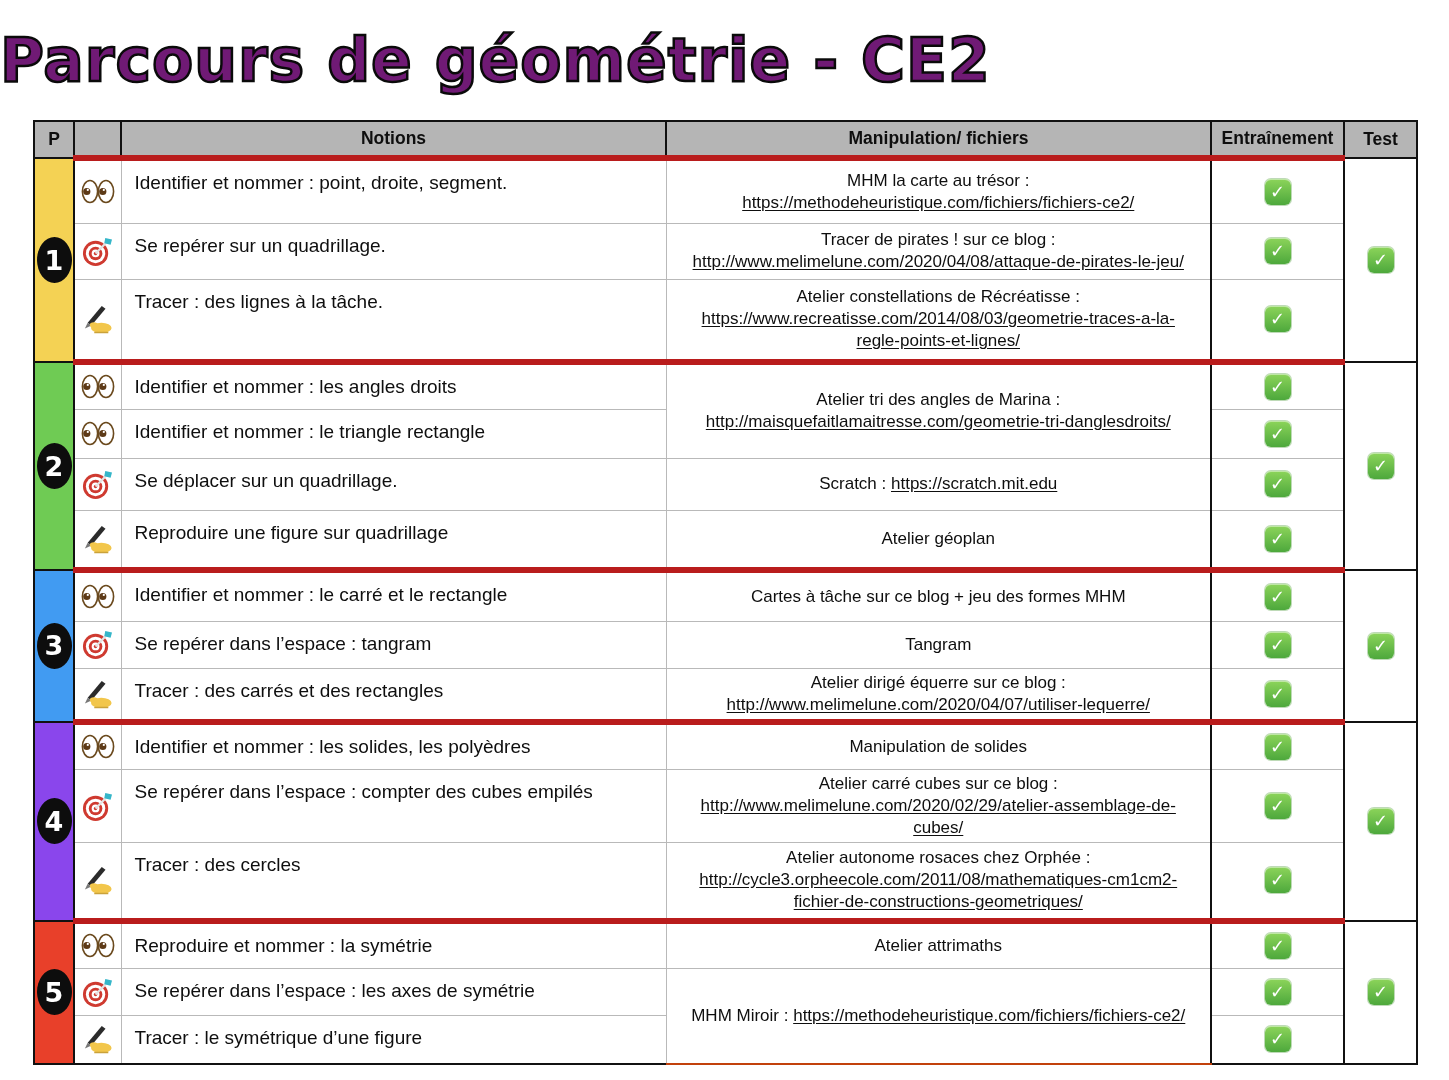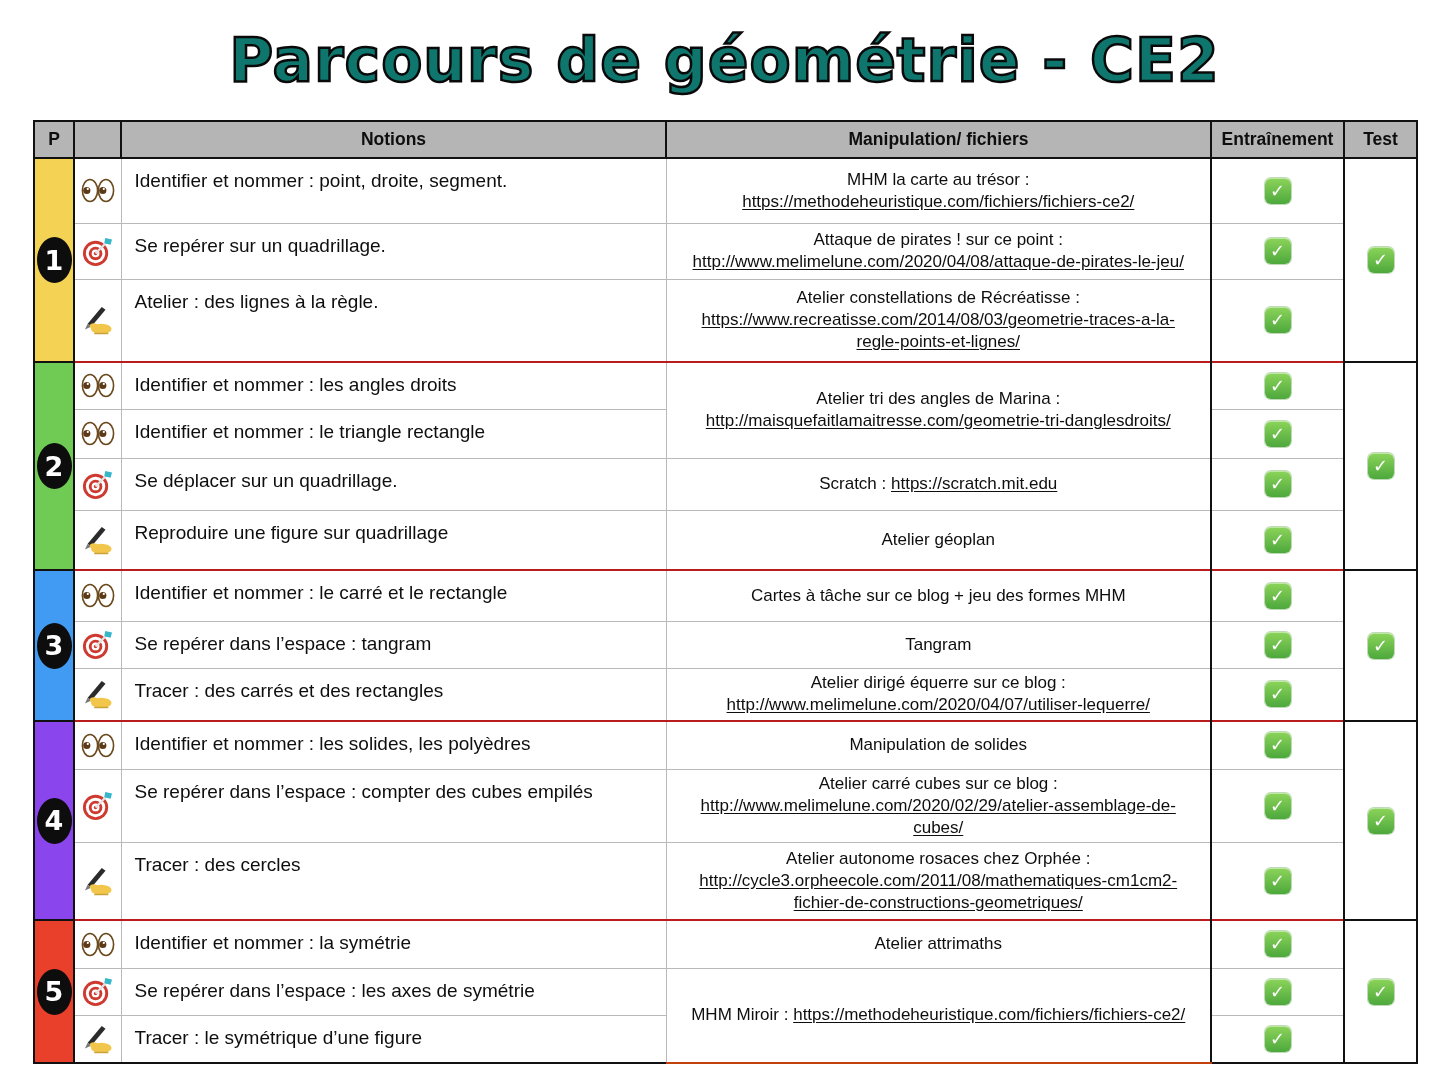"Parcours de géométrie - CE2" .title { color: #0f766e -> #701a75; text-align: center -> left }
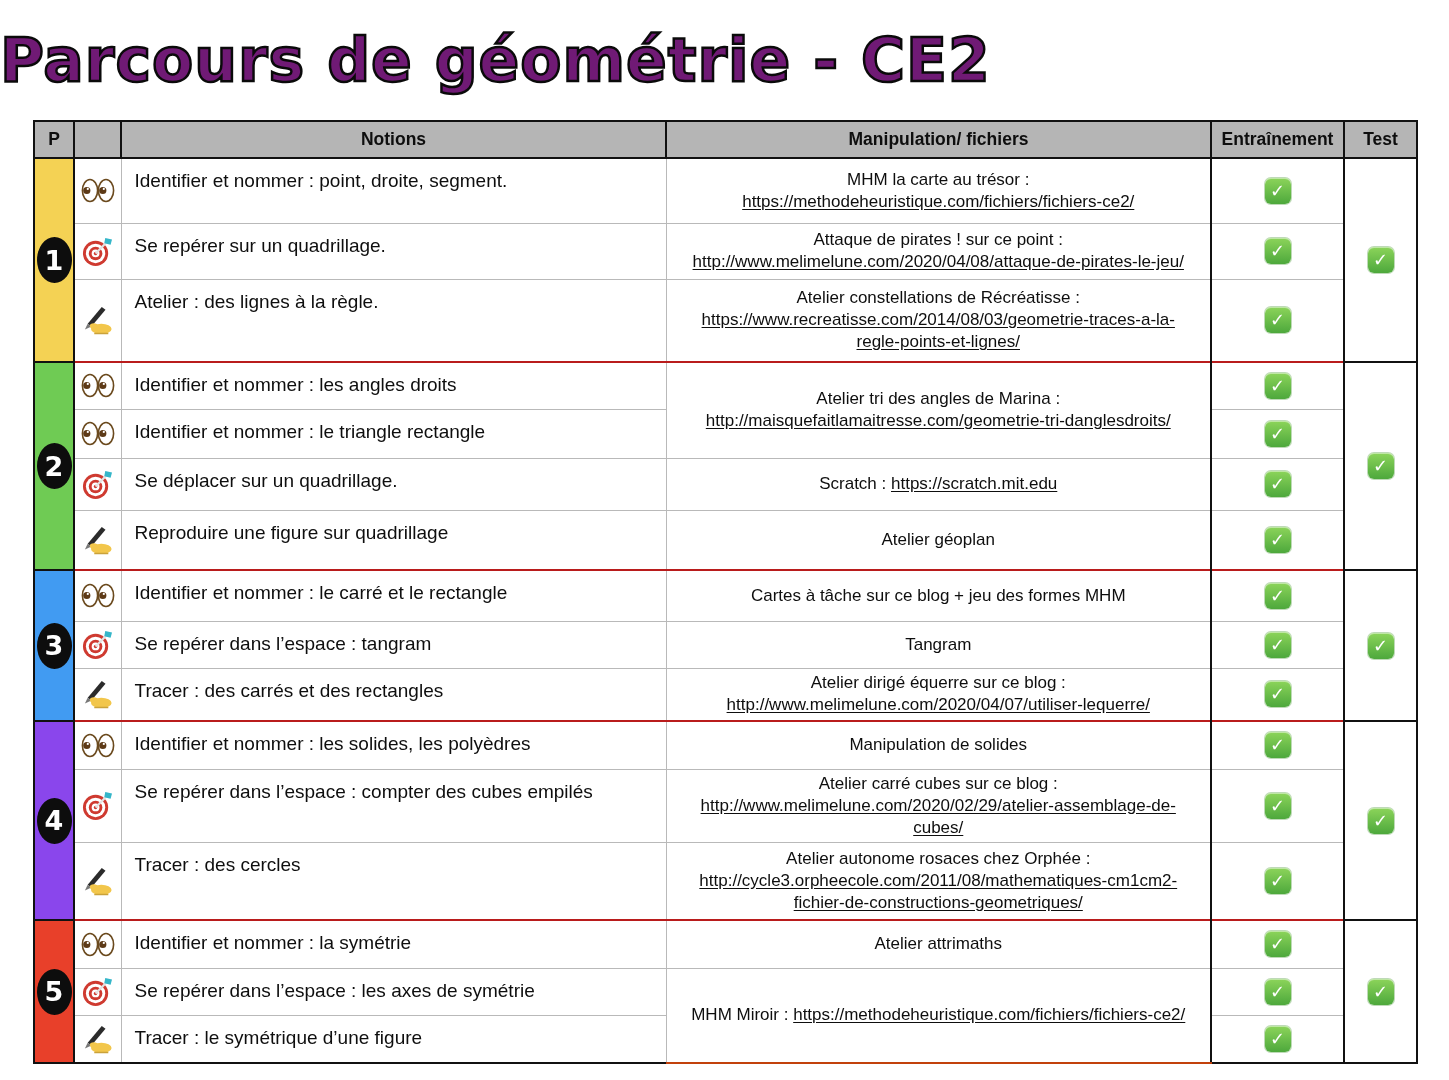"Identifier et nommer : point," td.gt { border-top: 2px solid #b91c1c -> 6px solid #b91c1c }
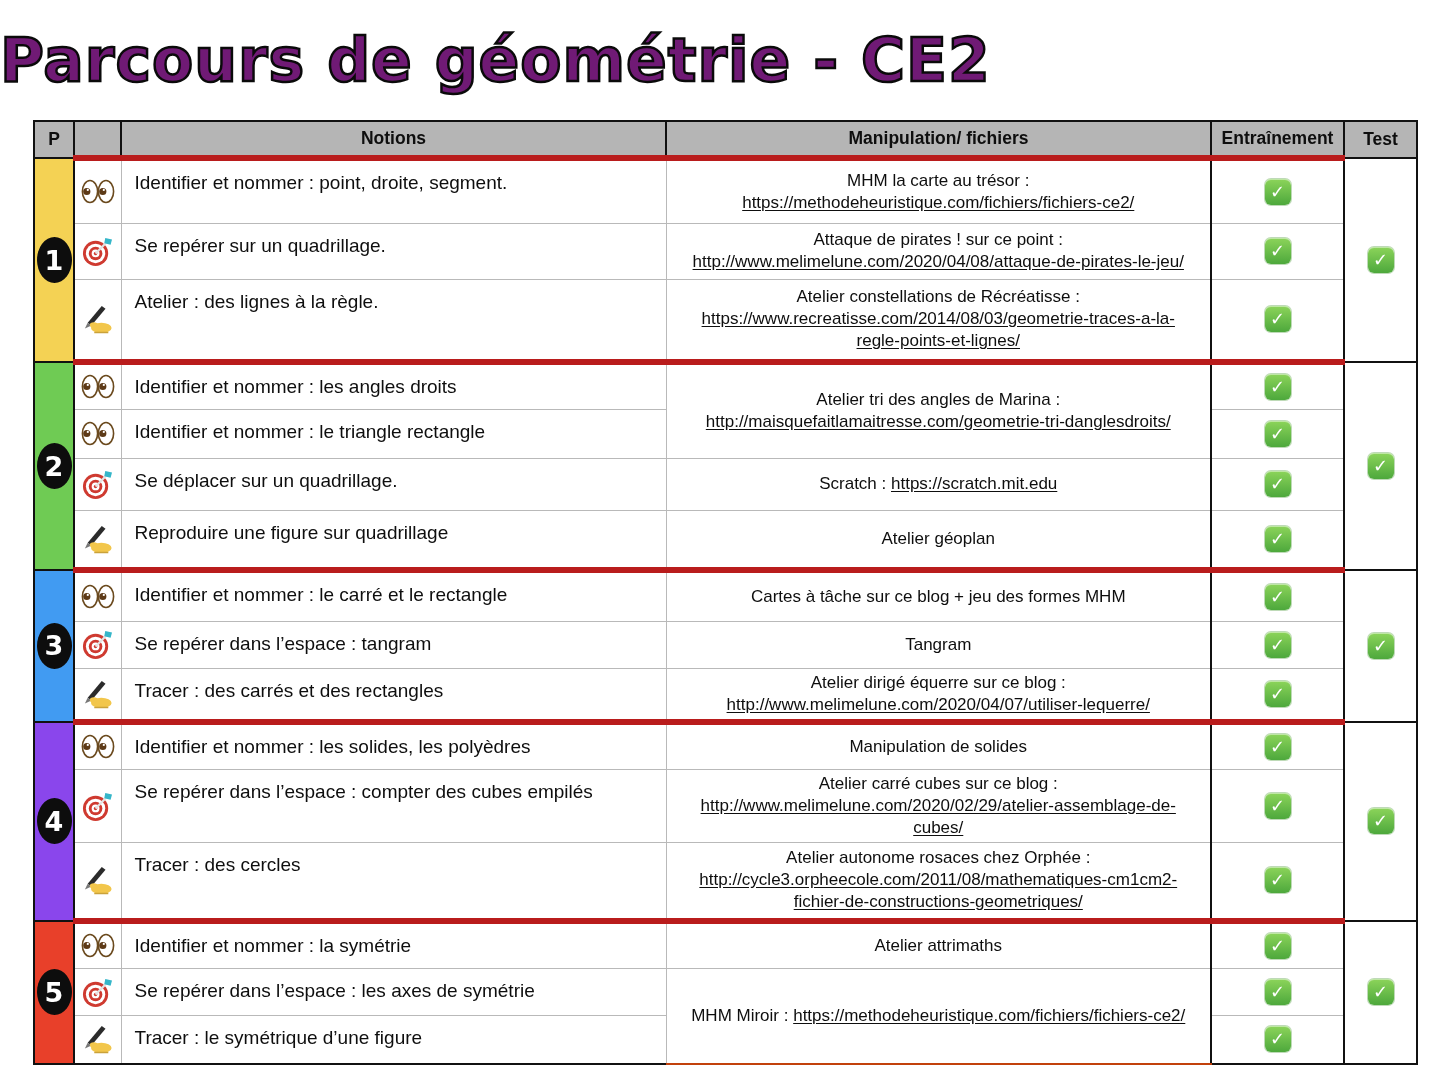"Attaque de pirates ! sur" span { text: Attaque de pirates ! sur ce point -> Tracer de pirates ! sur ce blog }
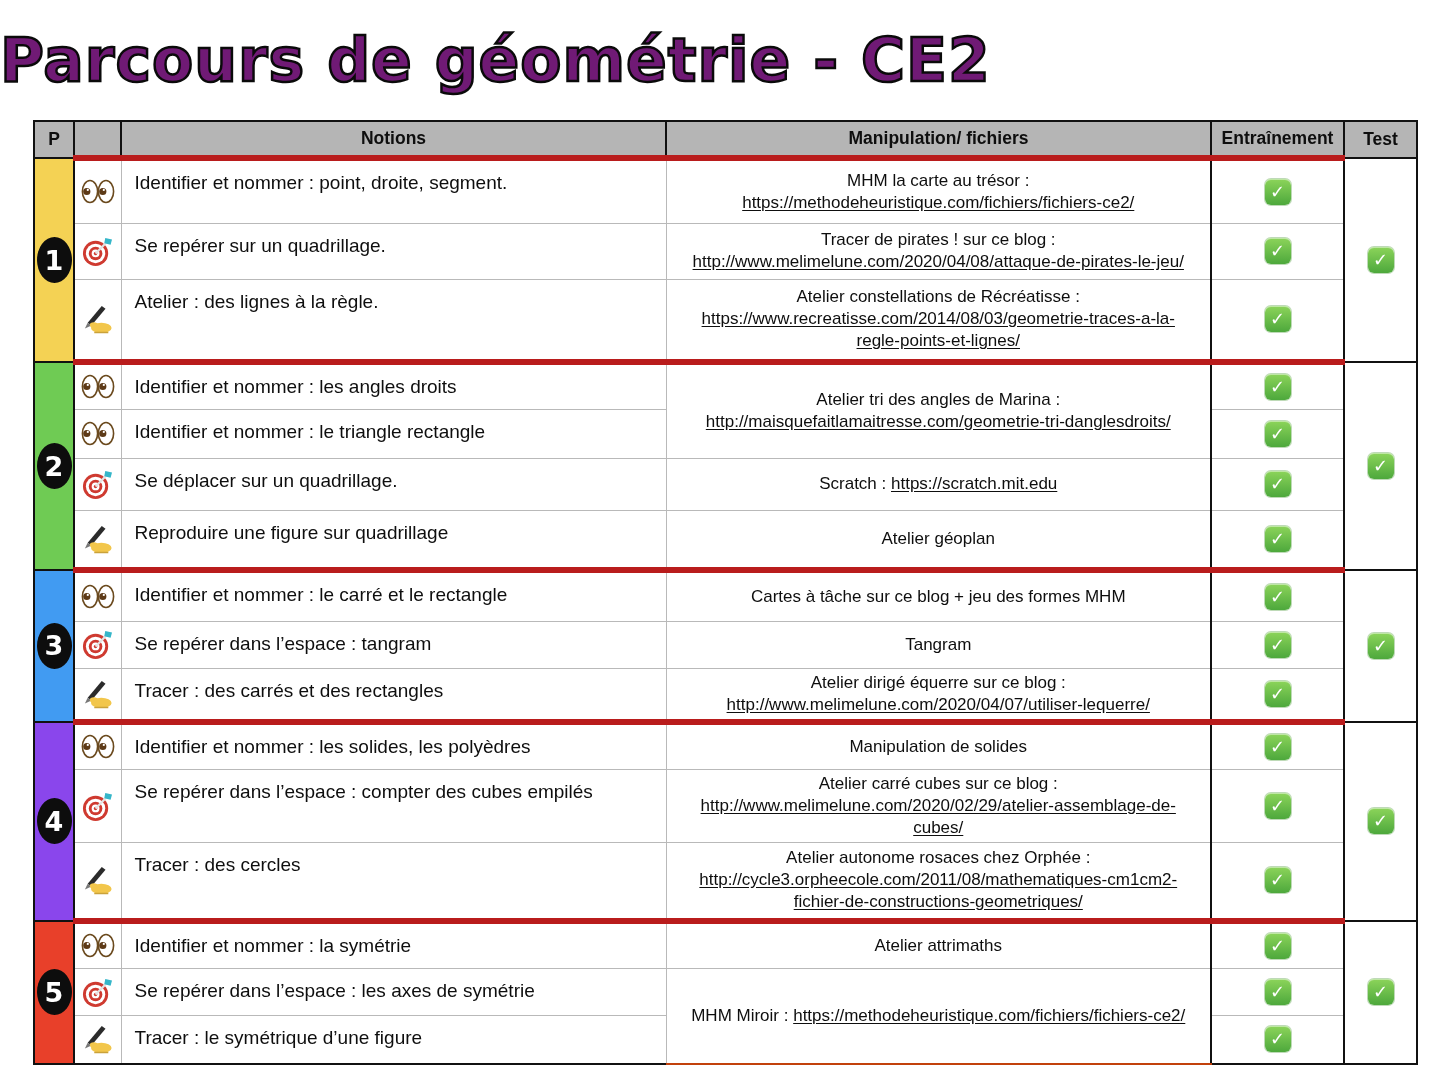"Atelier : des lignes à" td.notion { text: Atelier : des lignes à la règle -> Tracer : des lignes à la tâche }
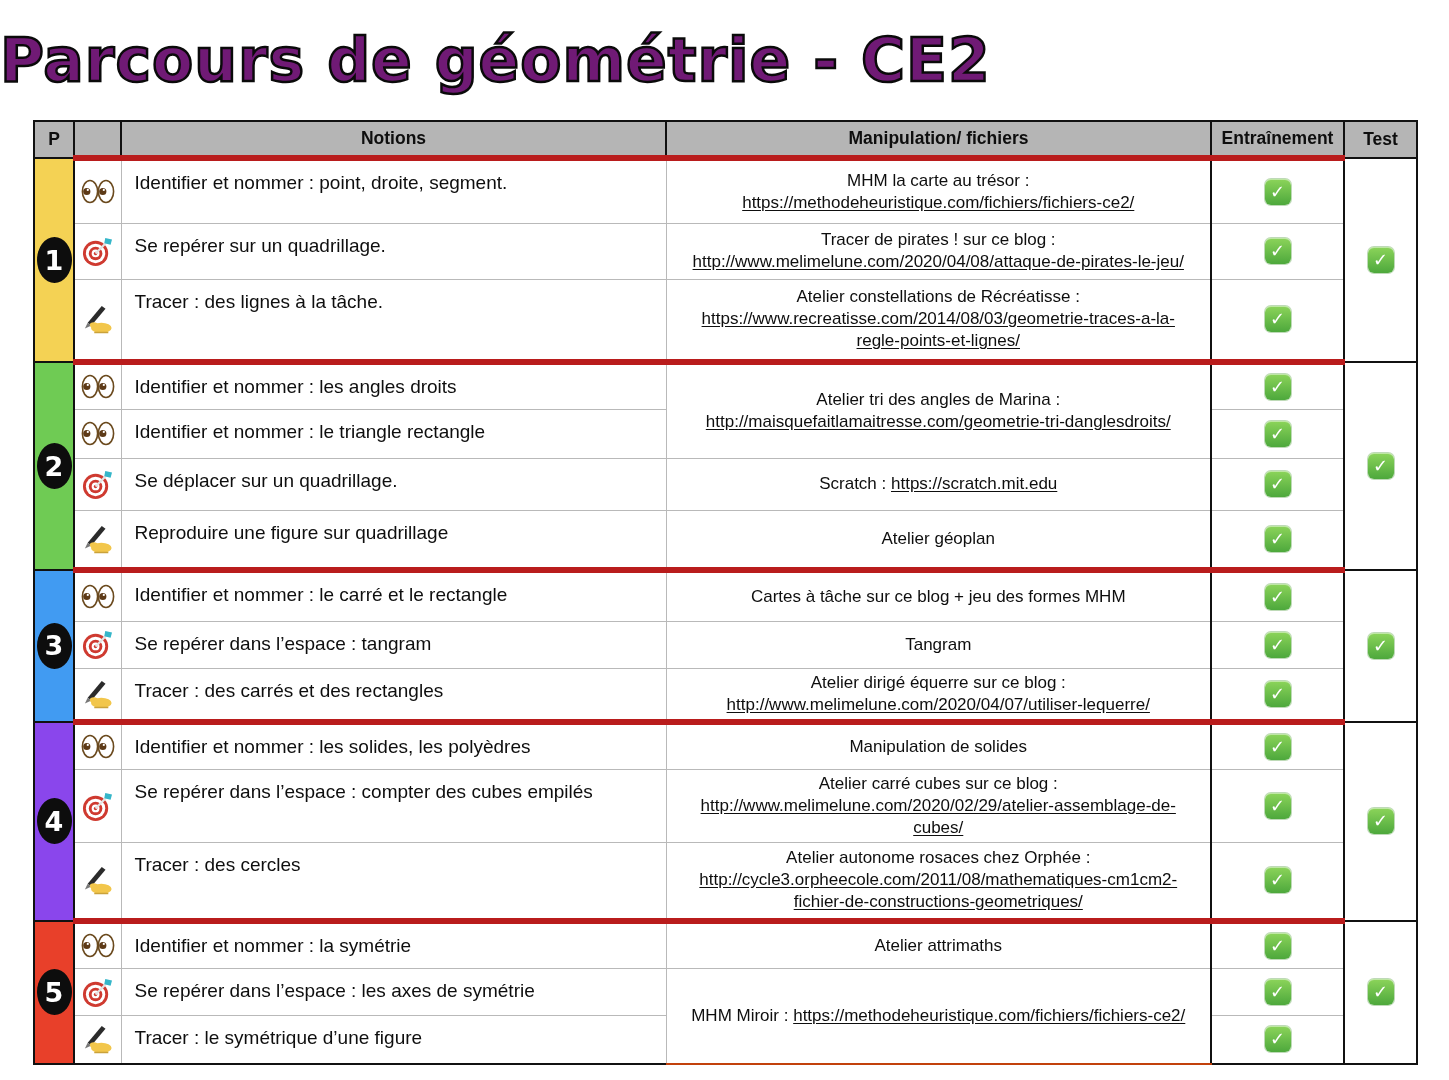"Identifier et nommer : la" td.notion { text: Identifier -> Reproduire }
